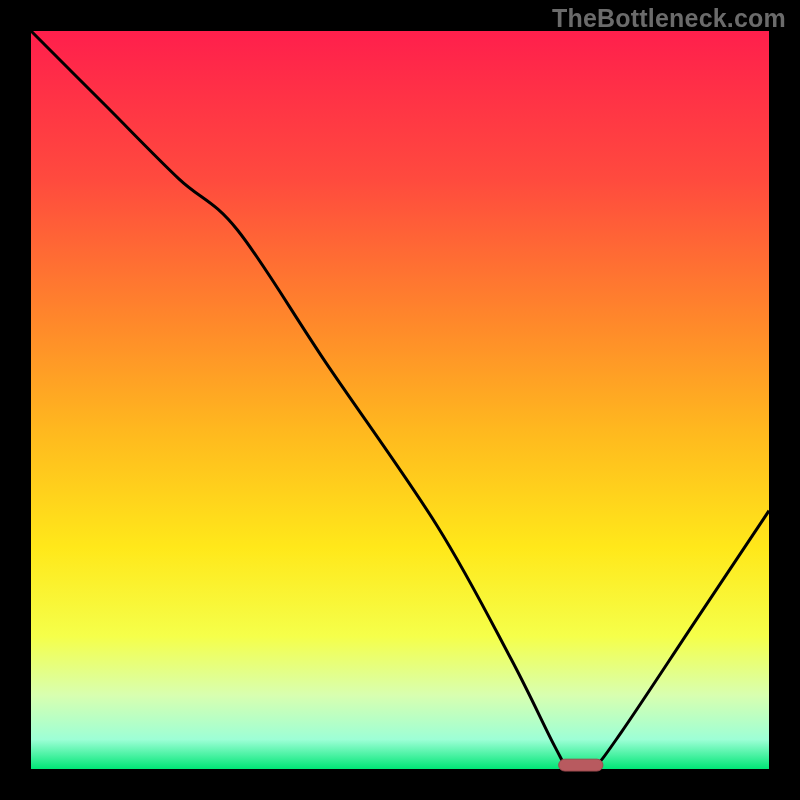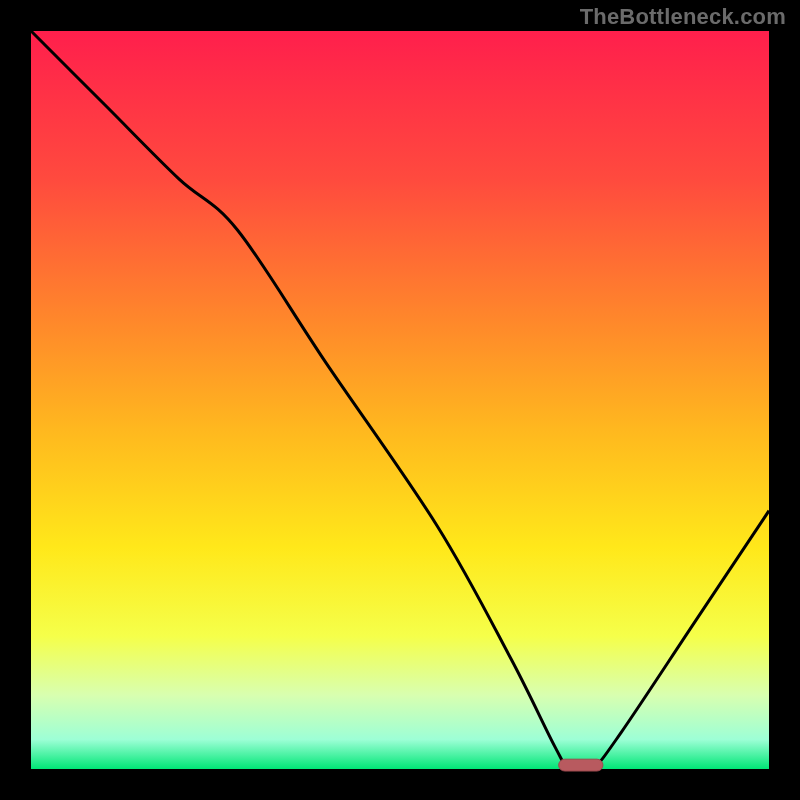"TheBottleneck.com" .watermark { font-size: 22px -> 25px }
